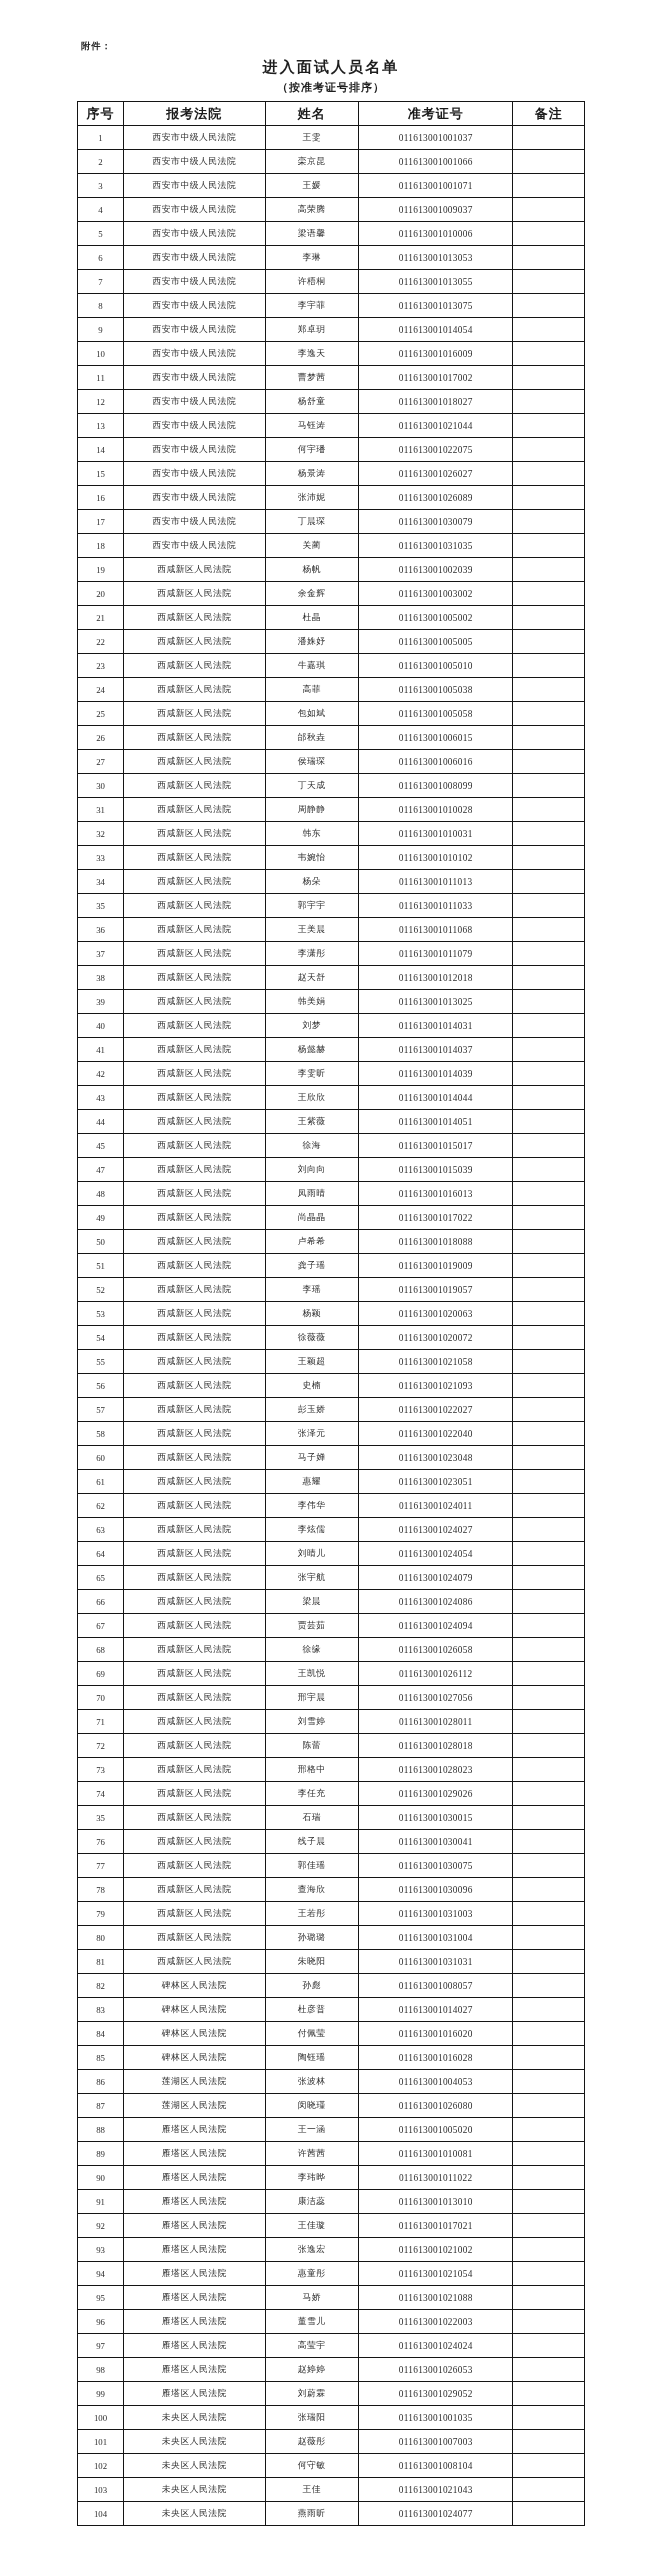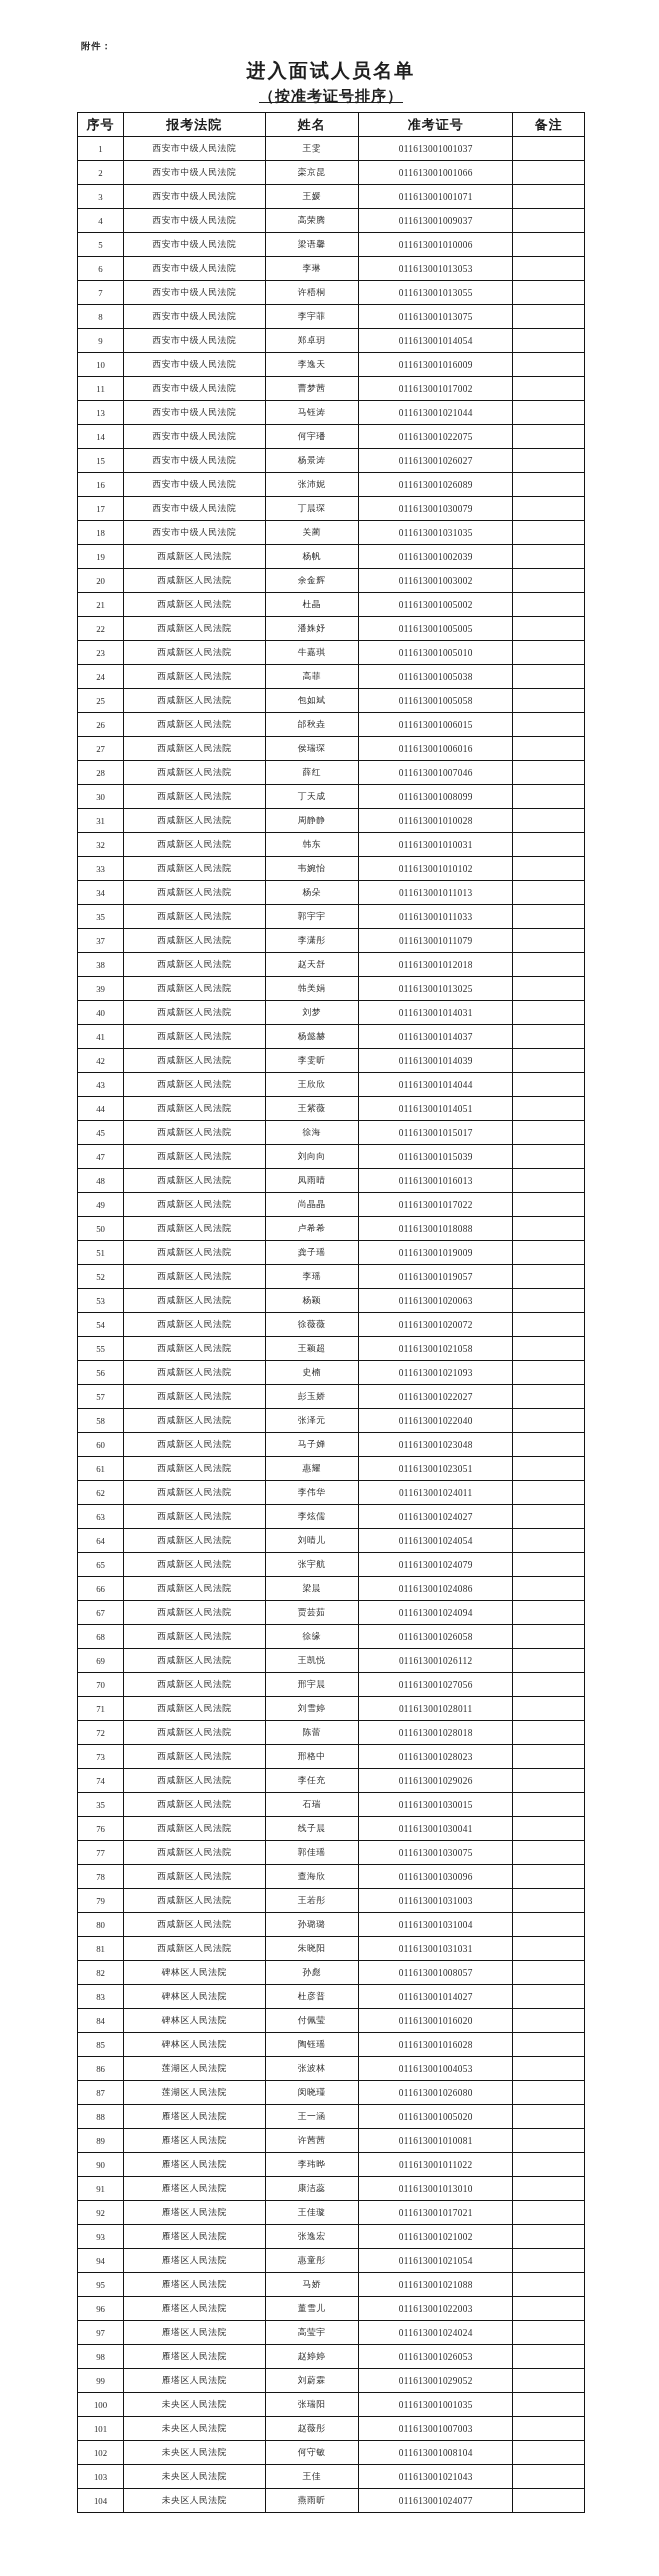"进入面试人员名单" .doc-title { font-size: 19px -> 15px }
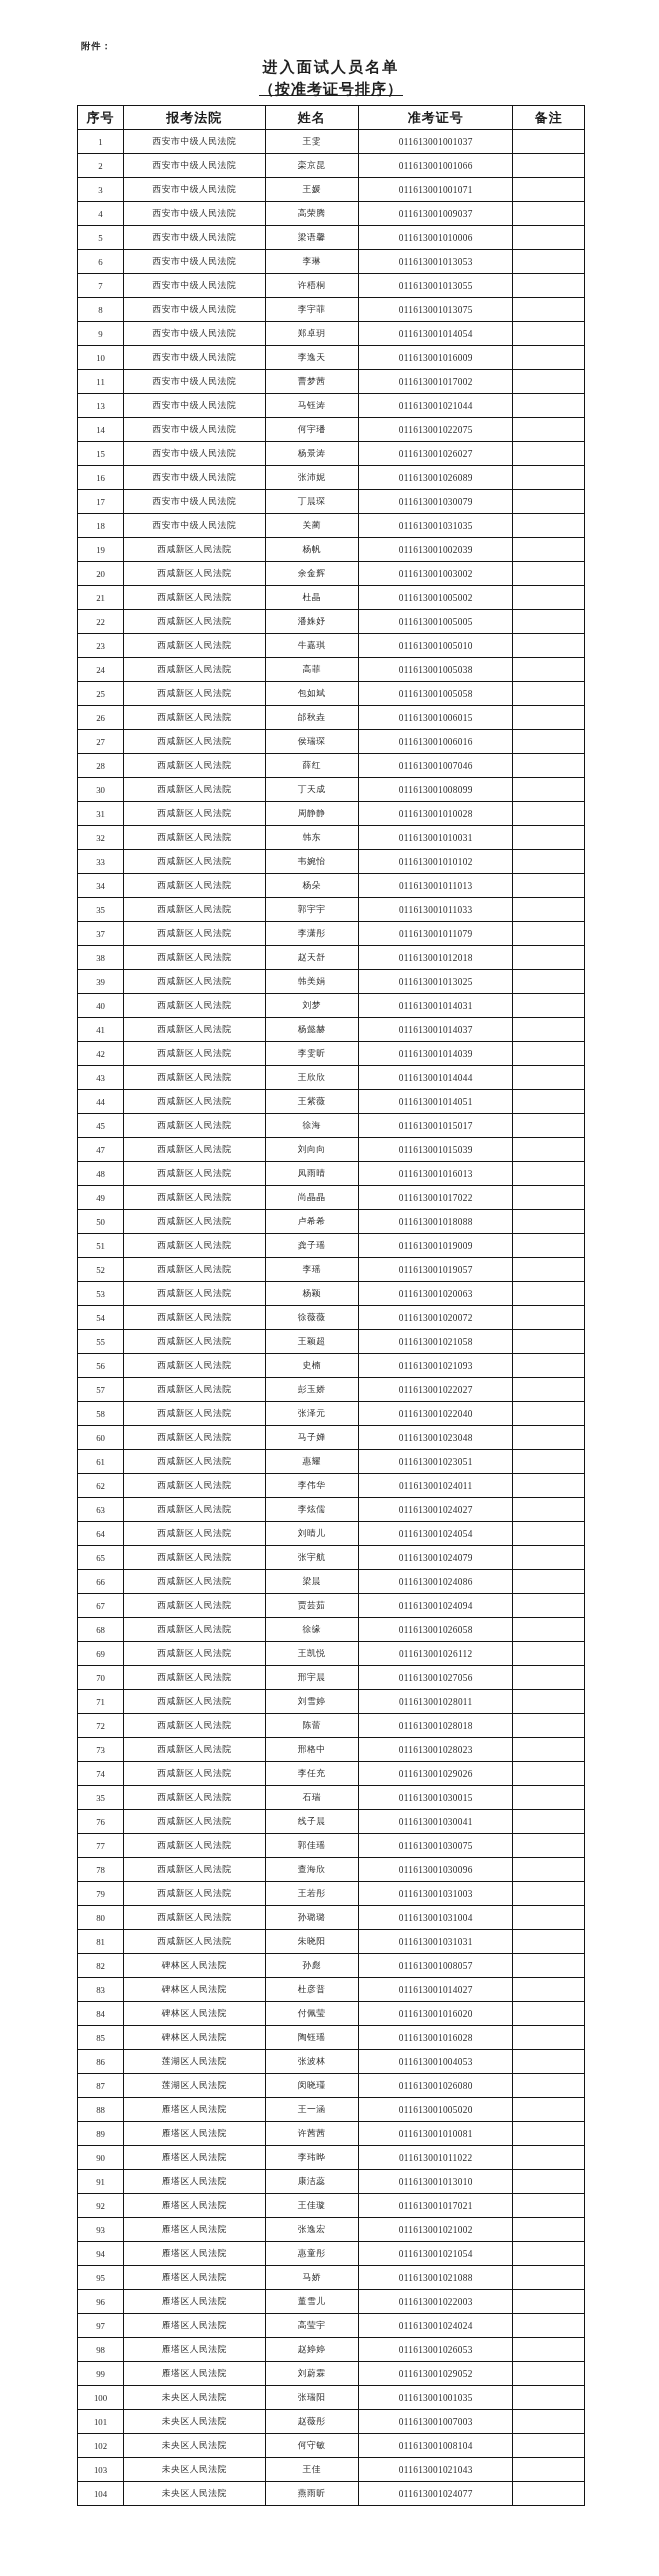"（按准考证号排序）" .doc-subtitle { font-size: 15px -> 11px; text-decoration: underline -> none }
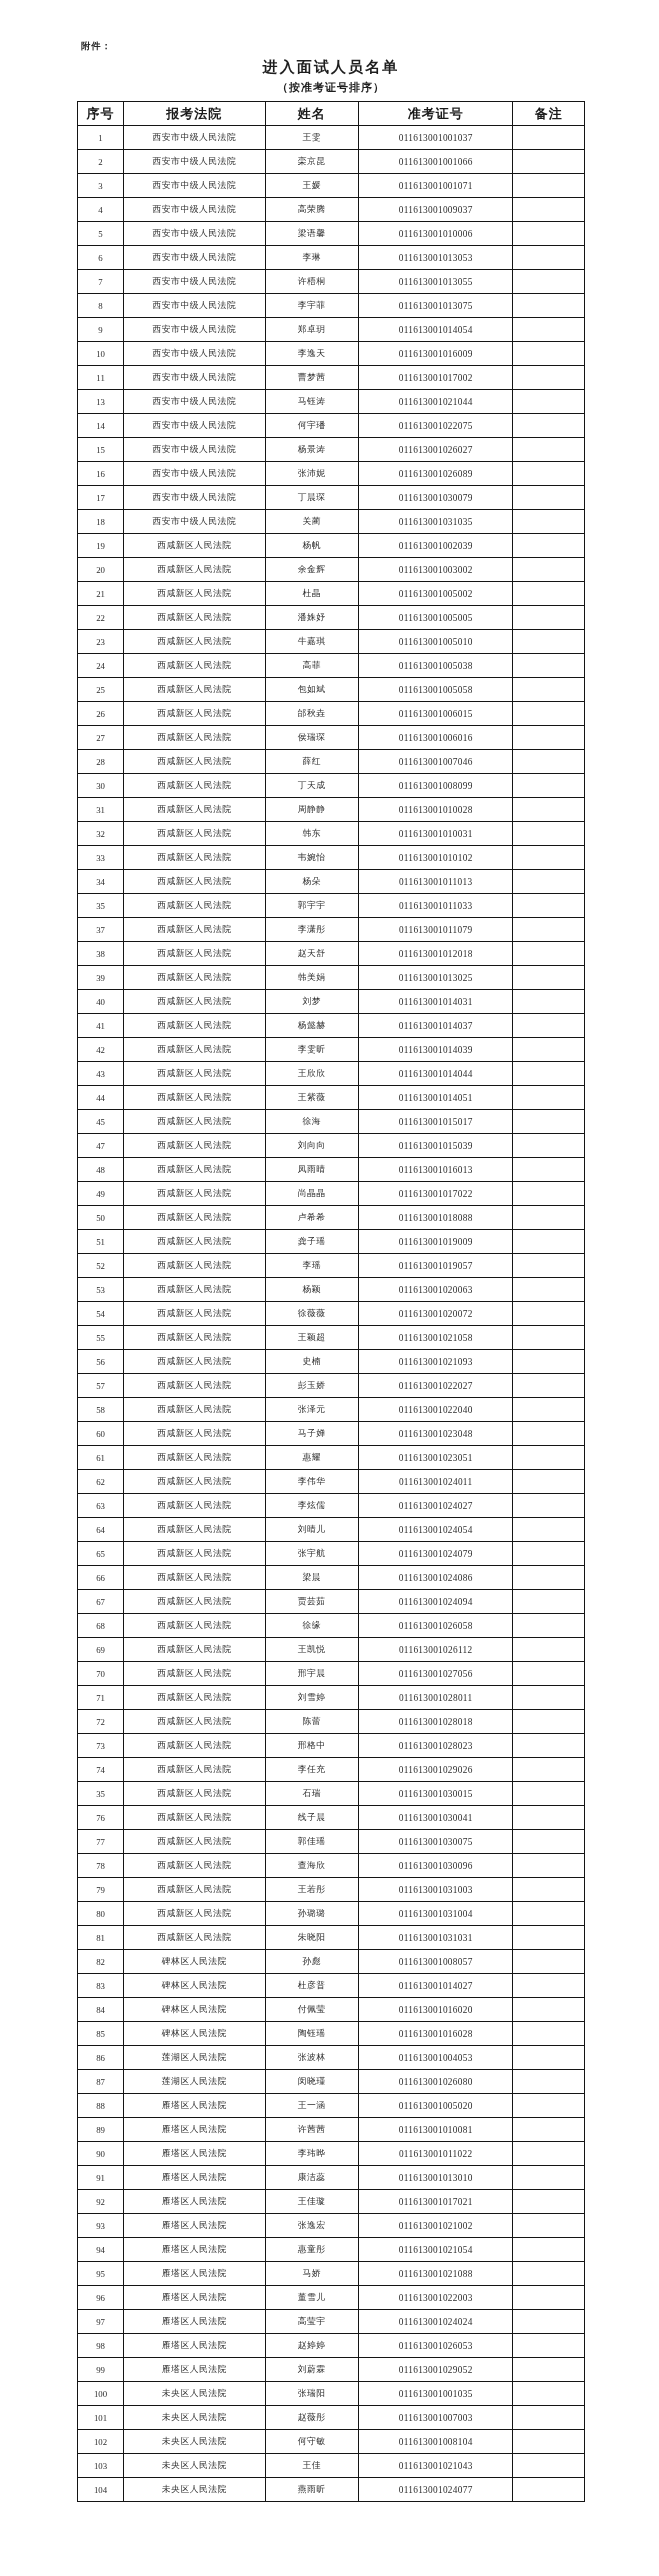"12" tr { html: none -> <tr> <td>12</td> <td>西安市中级人民法院</td> <td>杨舒童</td> <td>011613001018027</td> <td></td> </tr> }
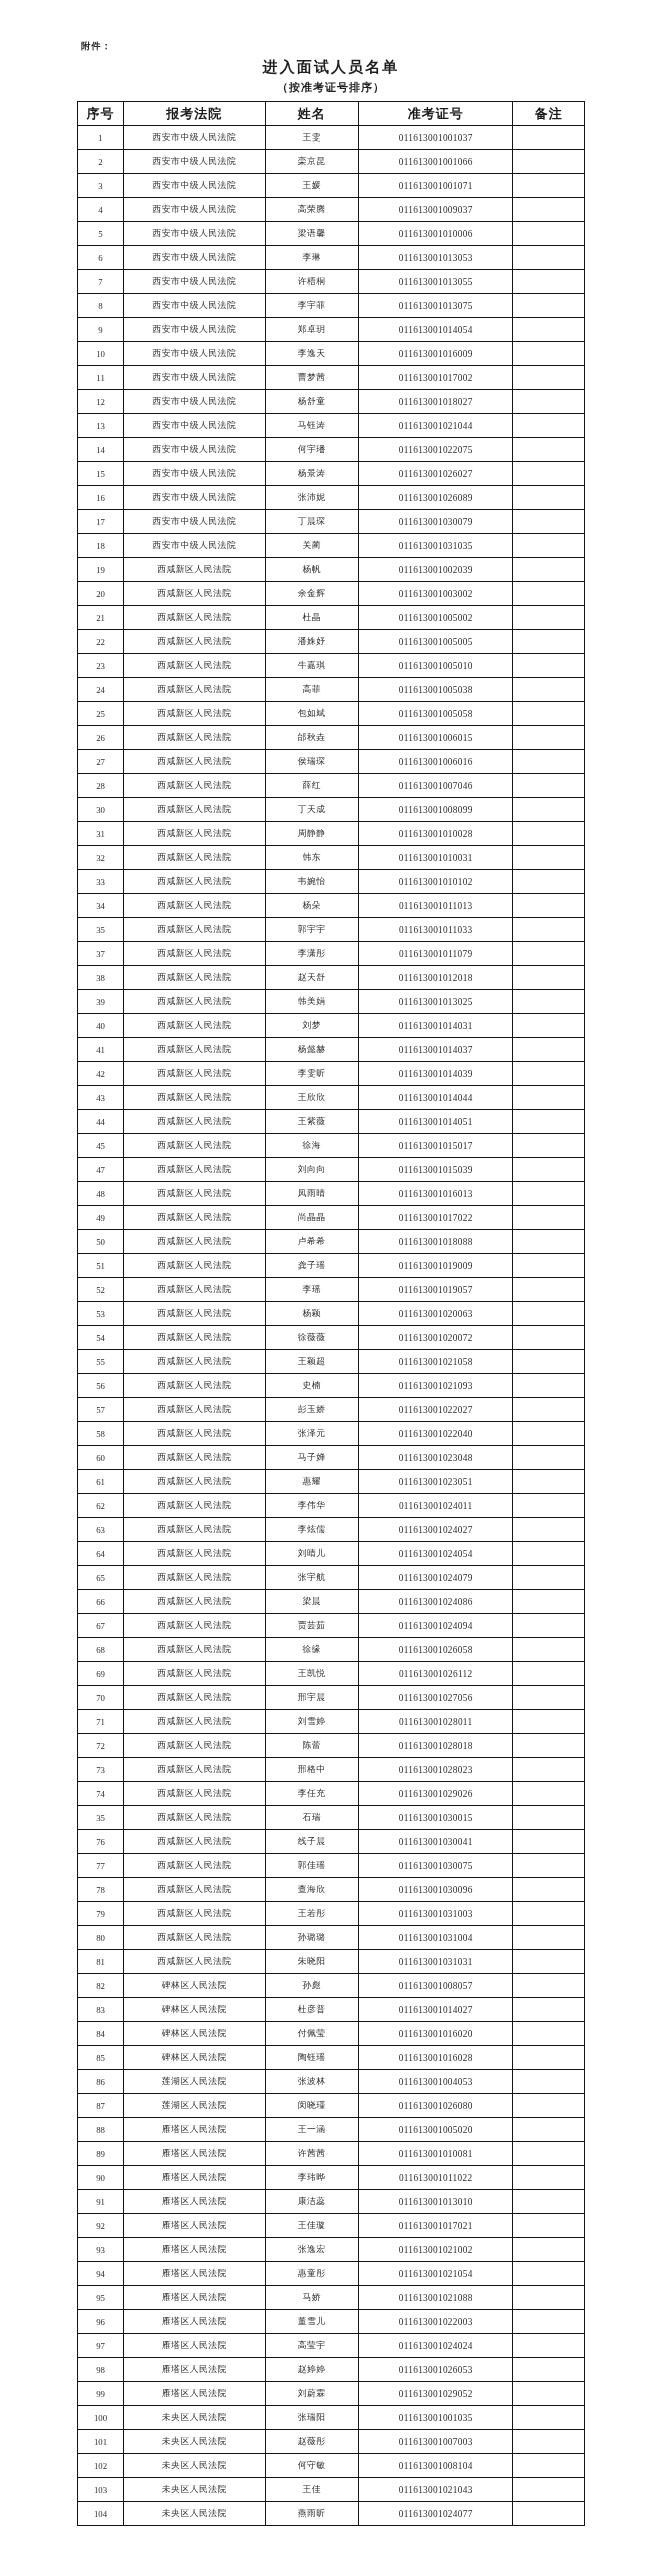"28" tr { html: <tr> <td>28</td> <td>西咸新区人民法院</td> <td>薛红</td> <td>011613001007046</td> <td></td> </tr> -> none }
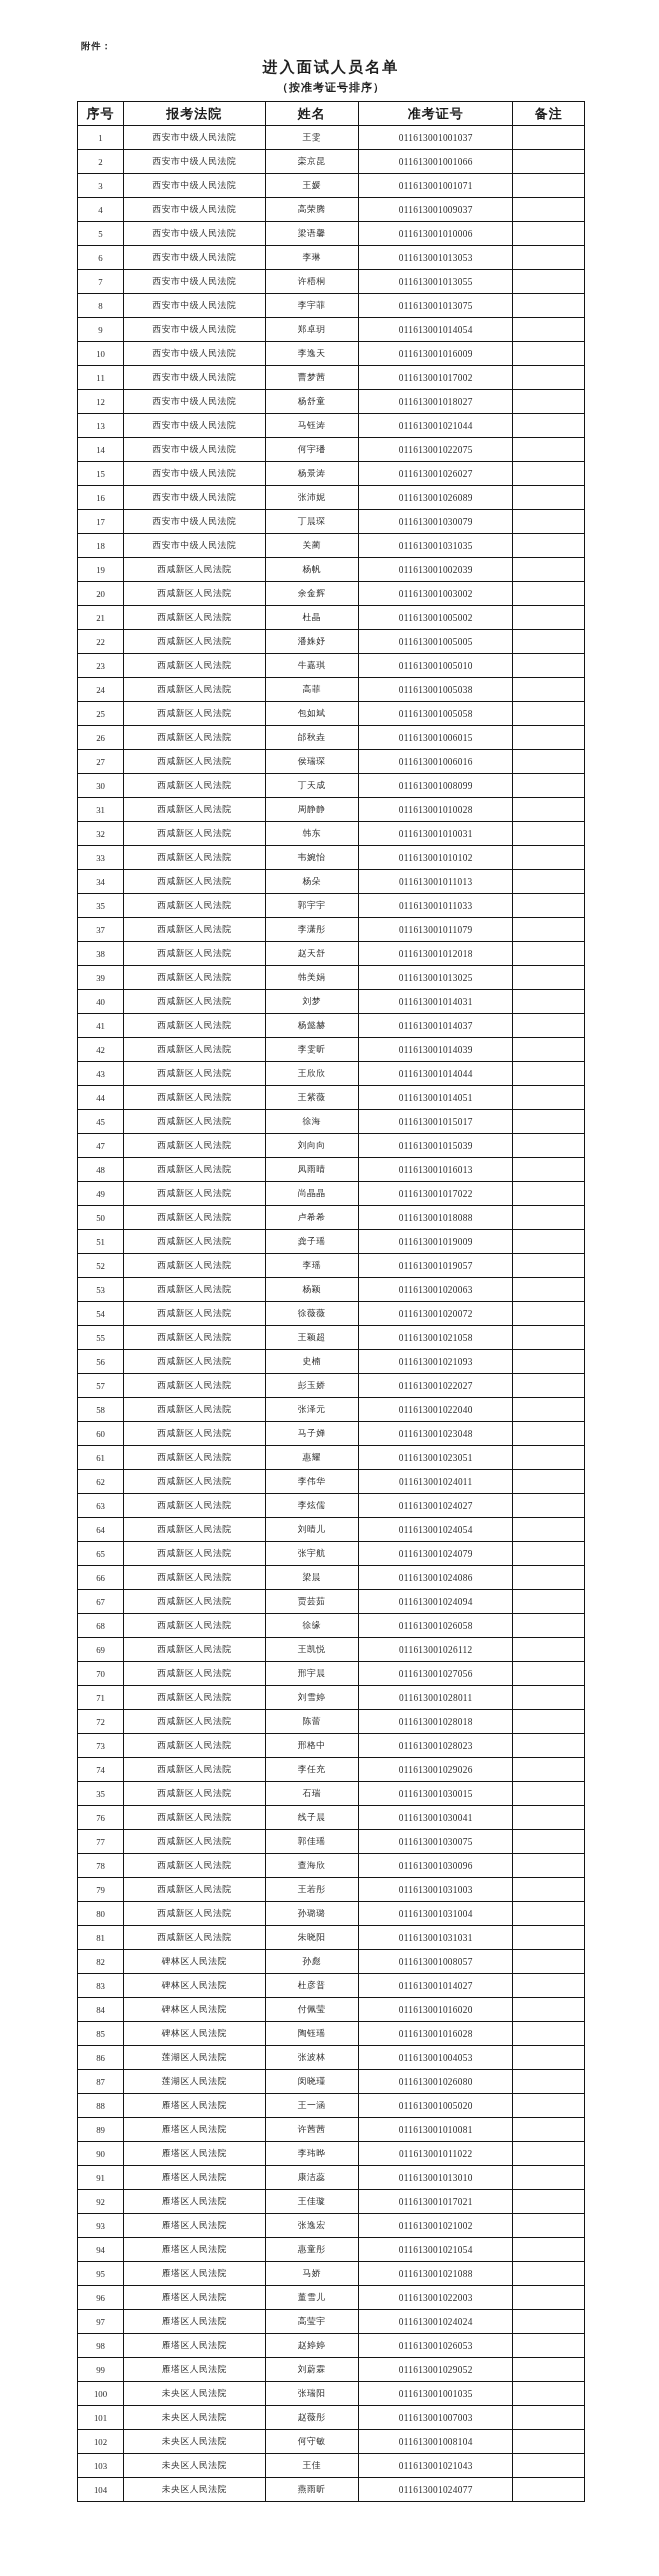"36" tr { html: none -> <tr> <td>36</td> <td>西咸新区人民法院</td> <td>王美晨</td> <td>011613001011068</td> <td></td> </tr> }
